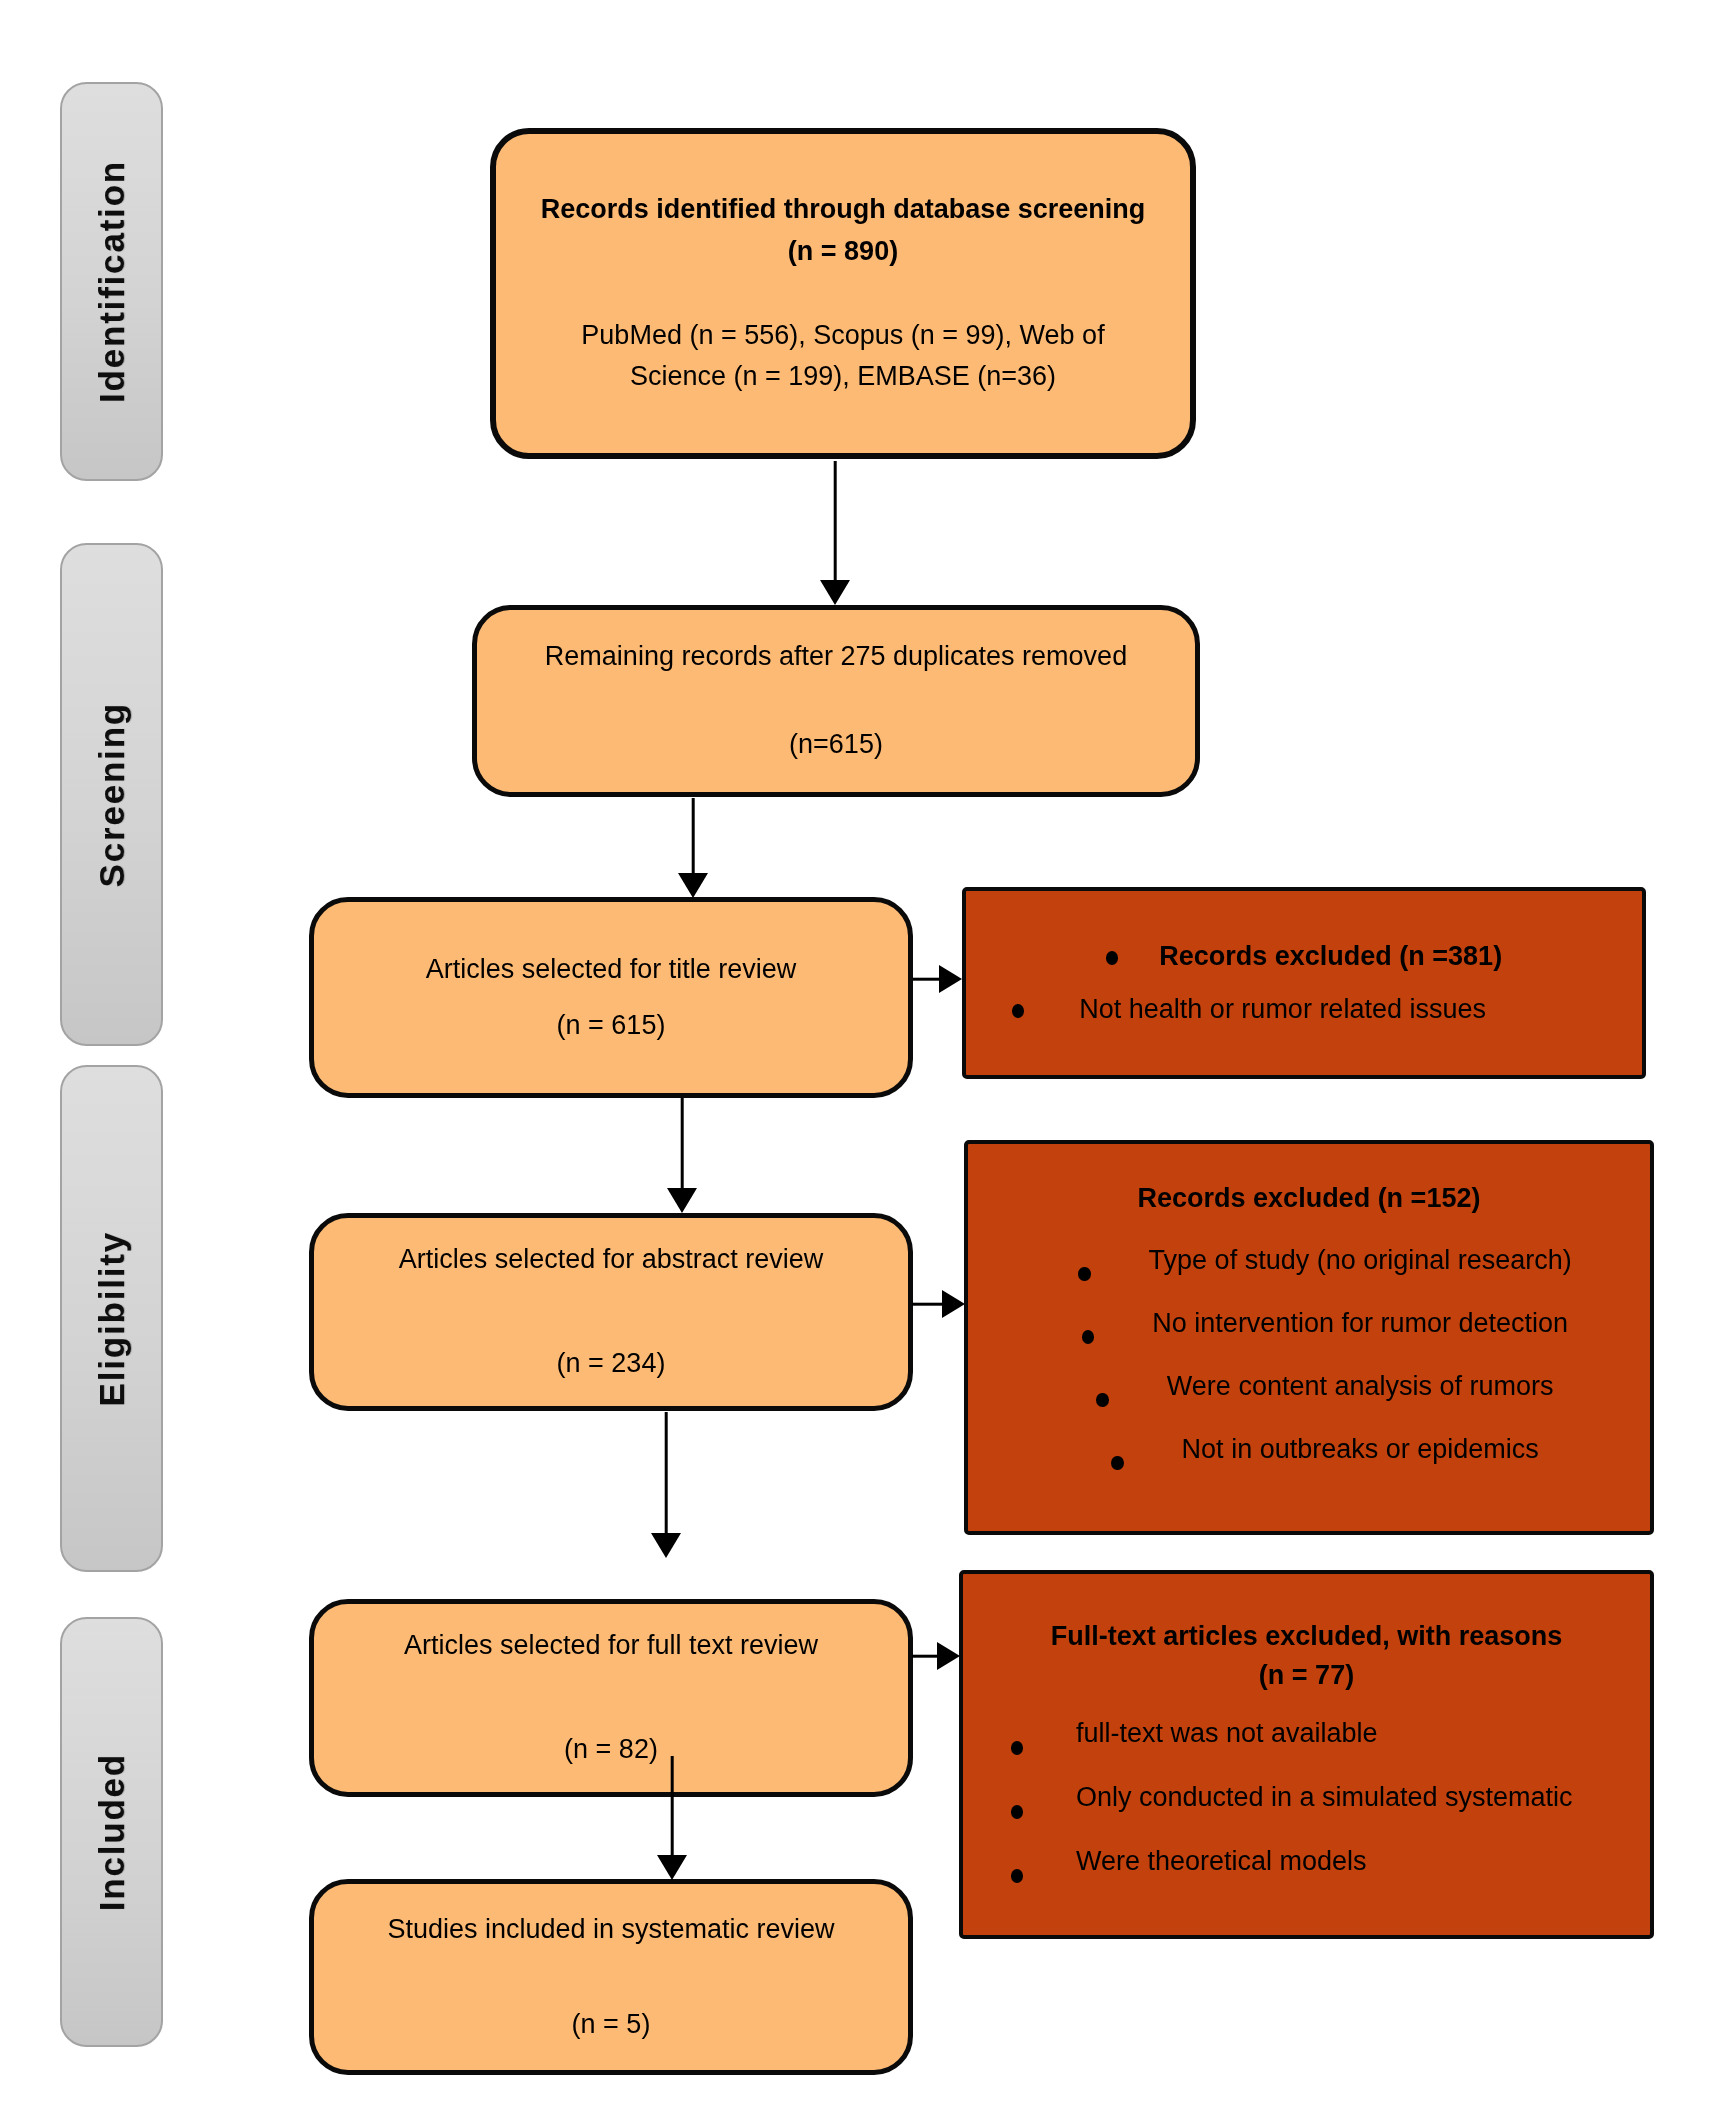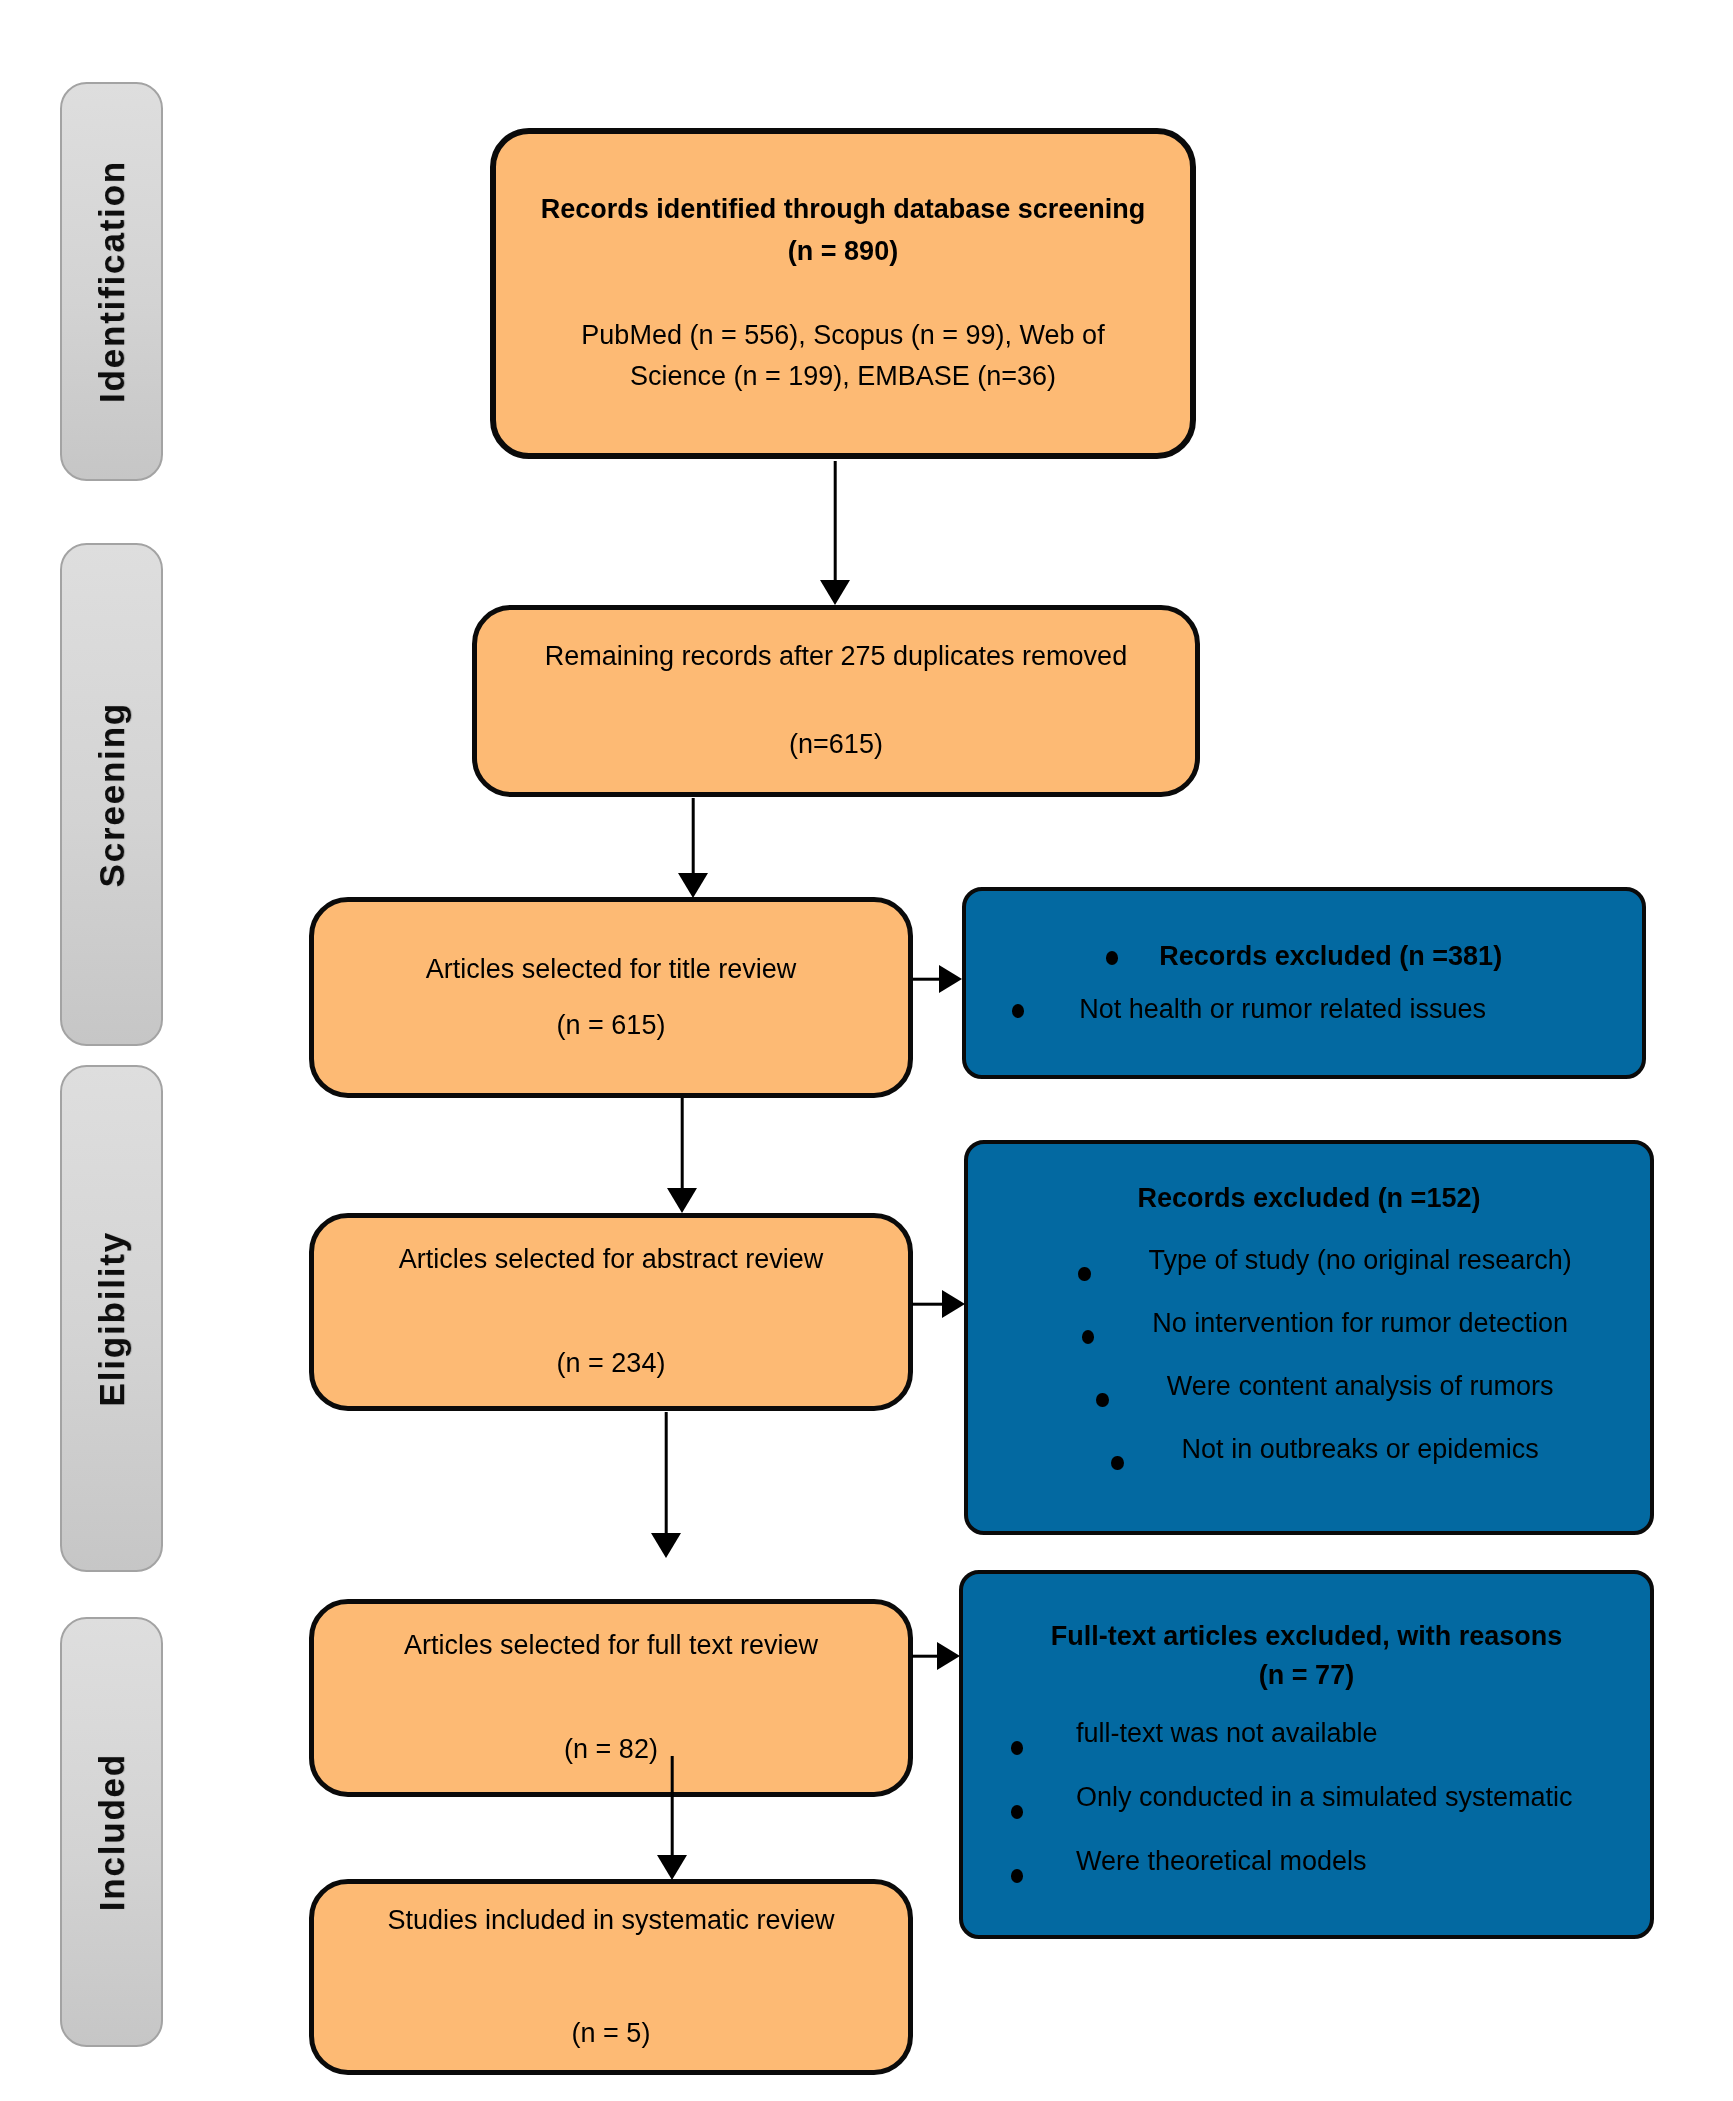"Records excluded (n =381)" .sidebox { background: #0369a1 -> #c2410c; border-radius: 20px -> 5px }
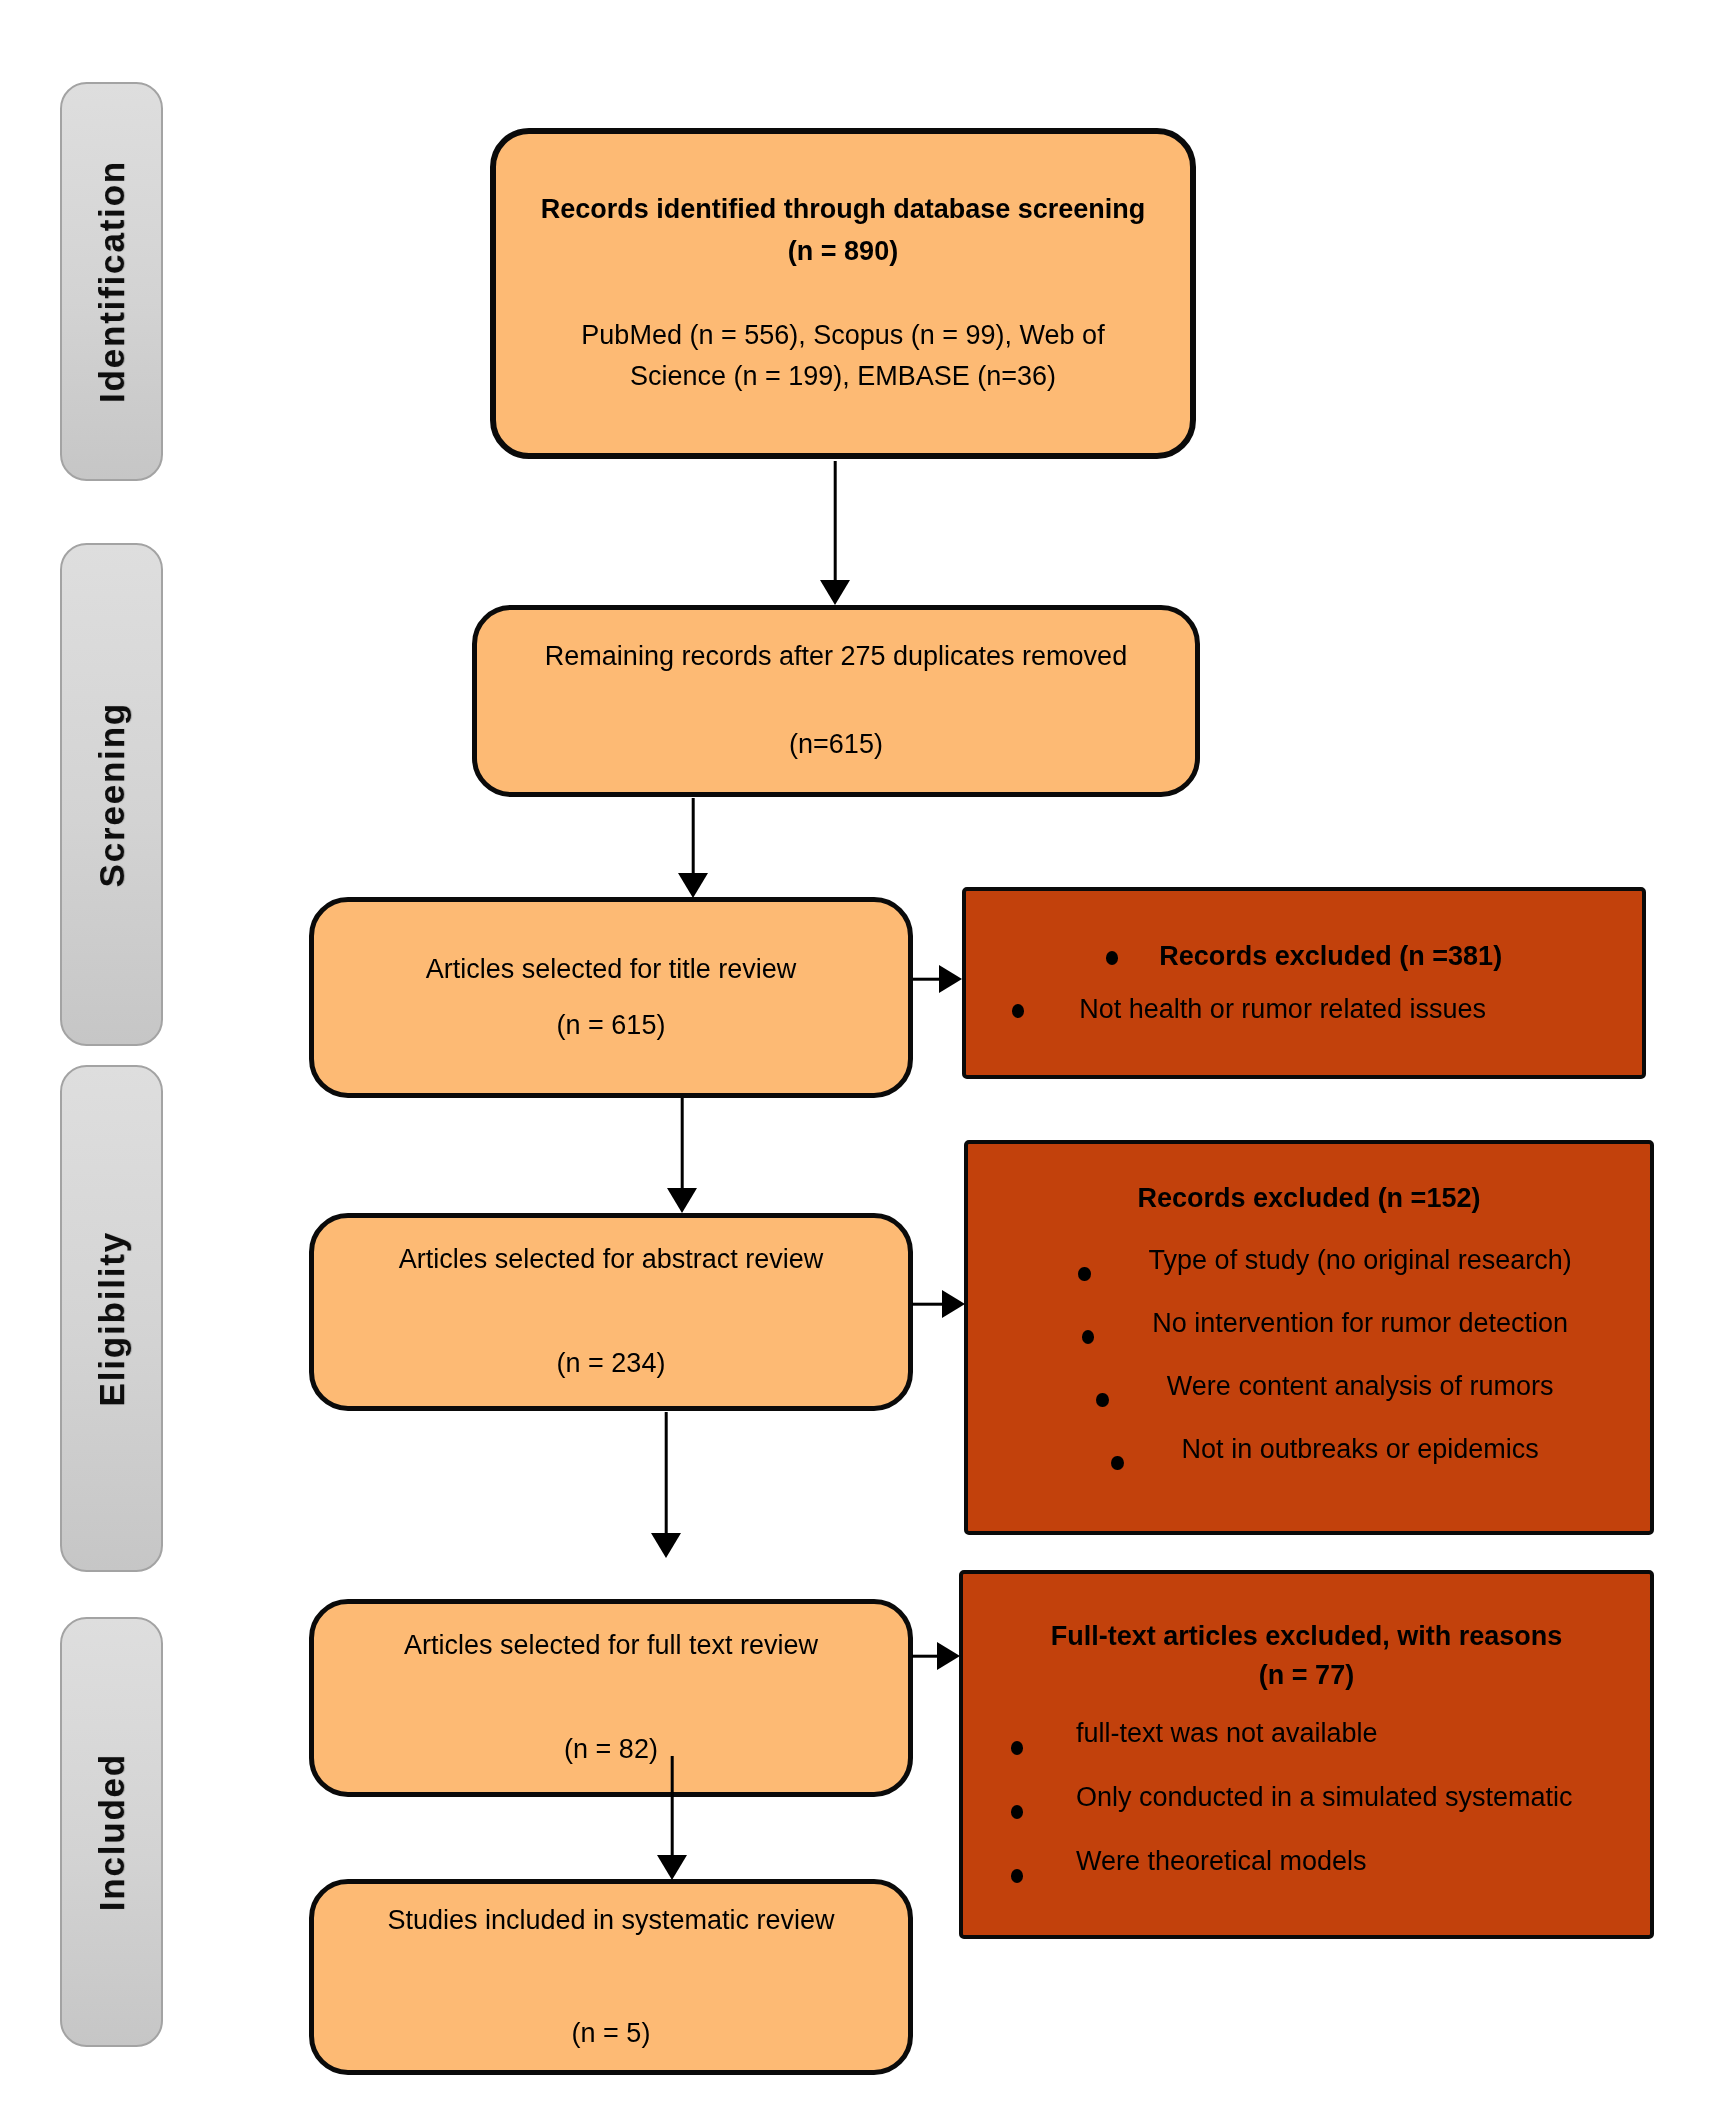"Studies included in systematic review" .box-included { gap: 9px -> none }
